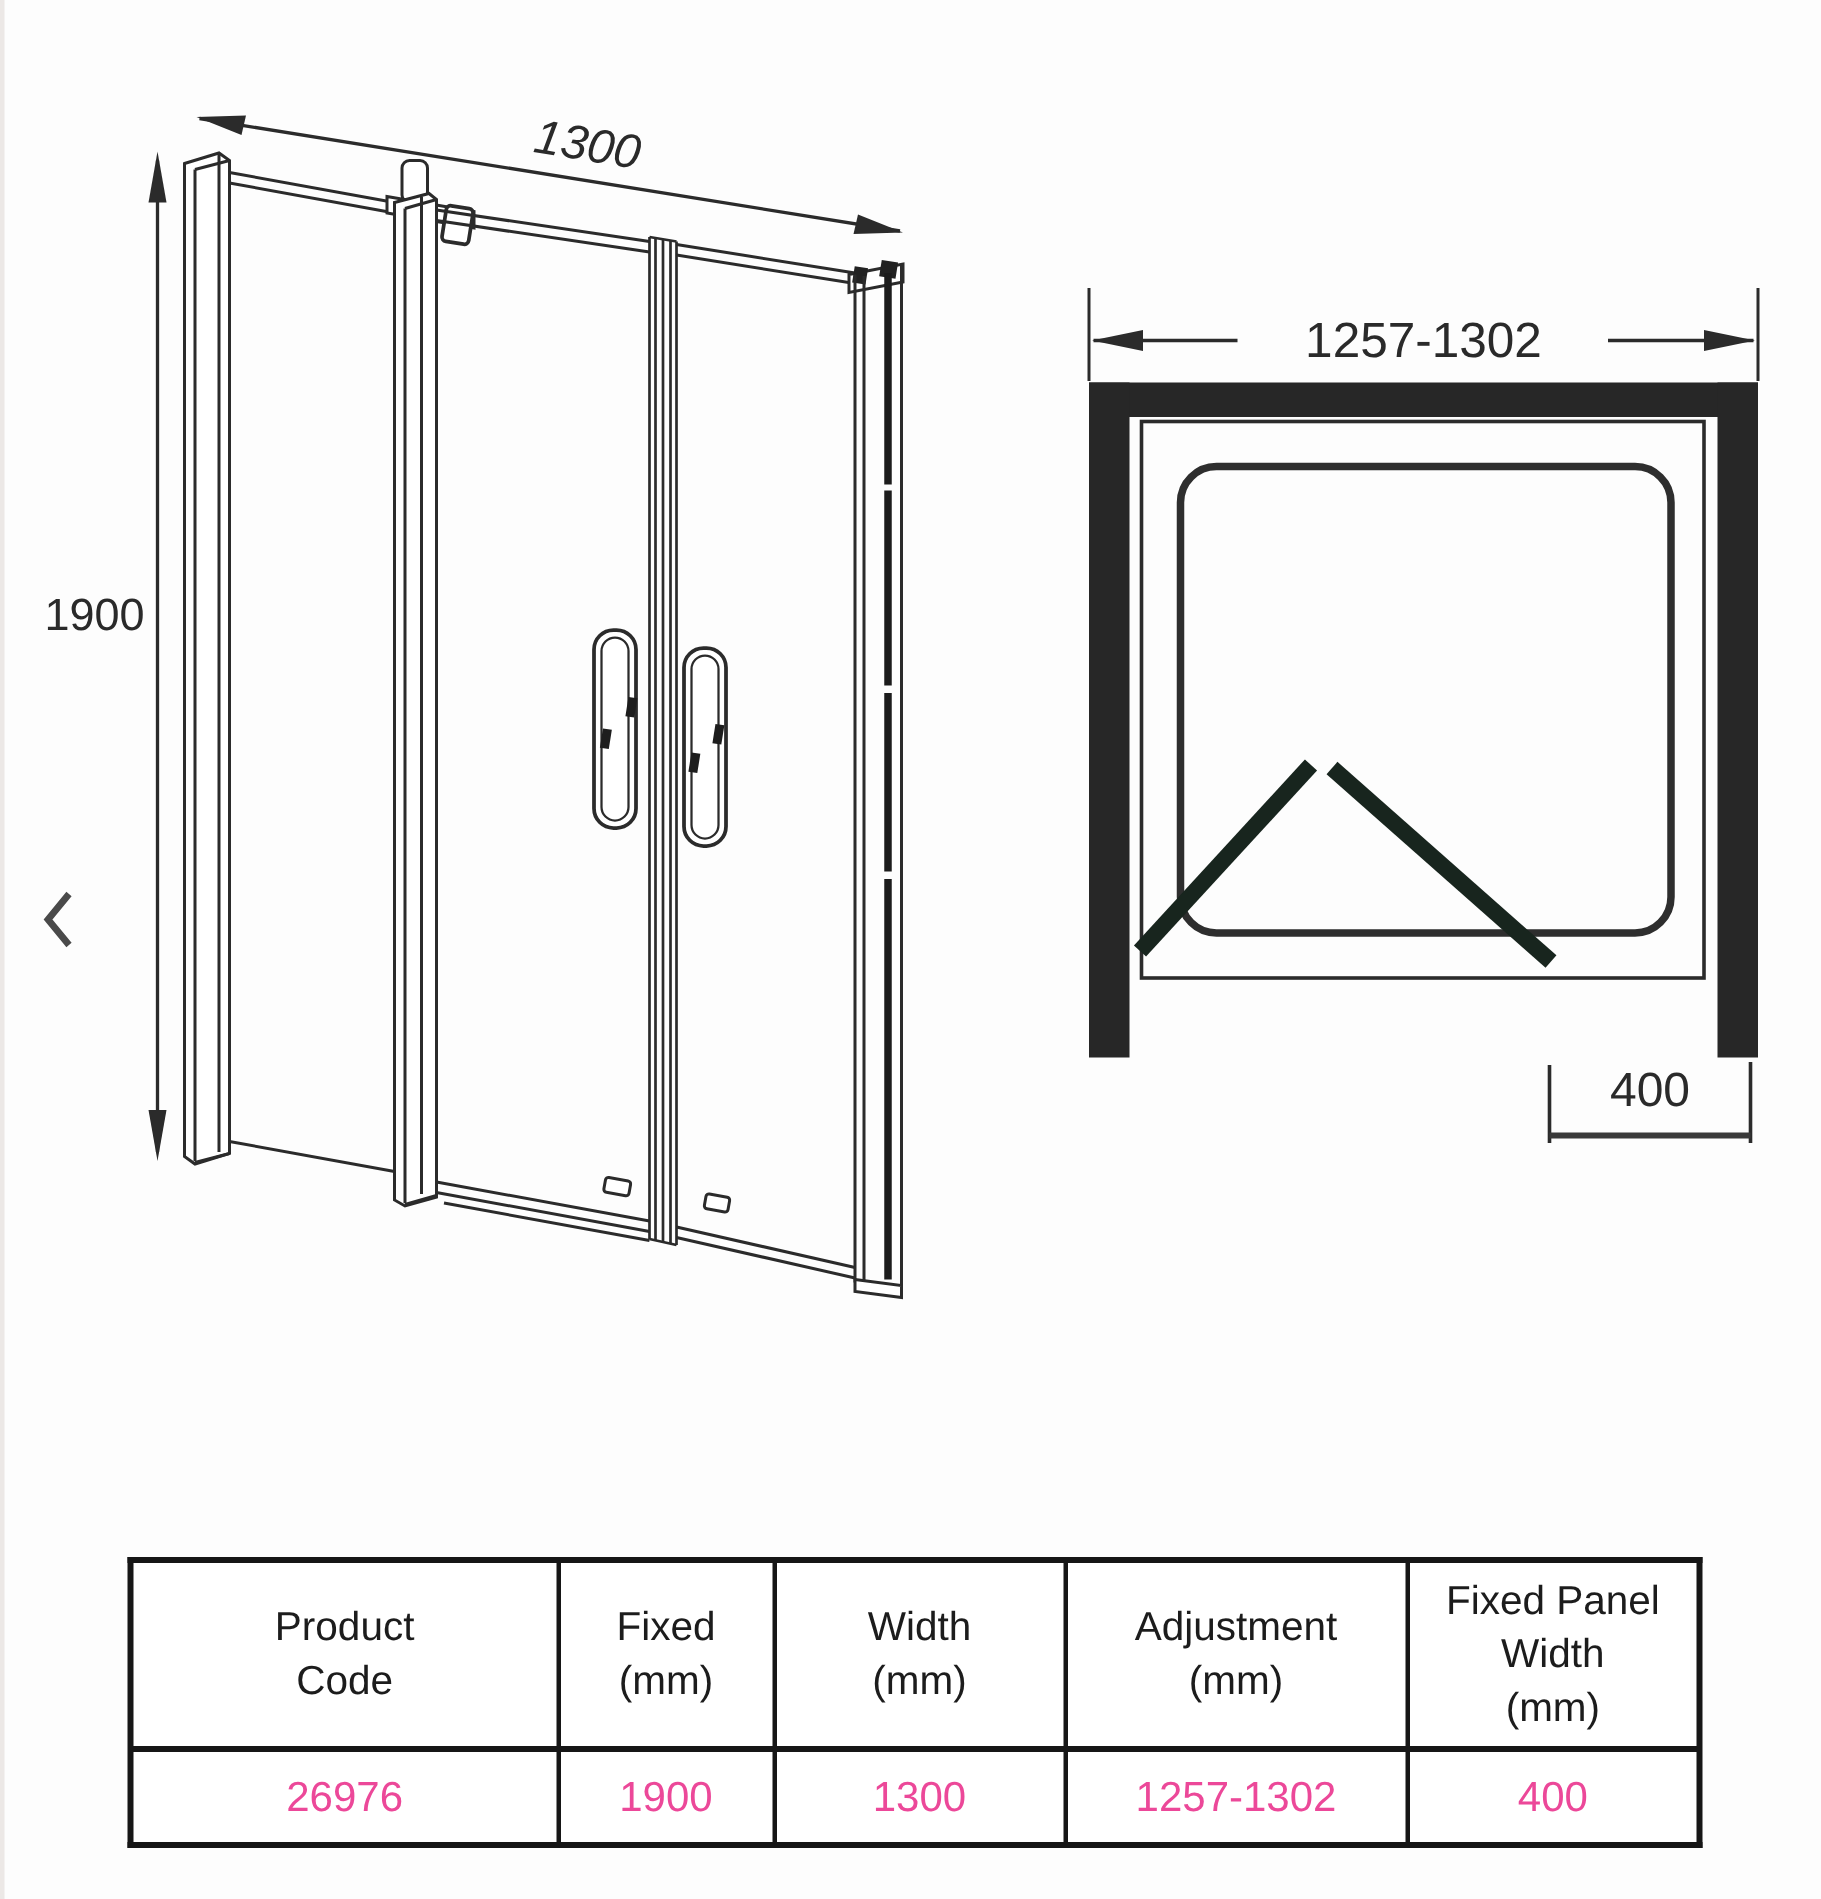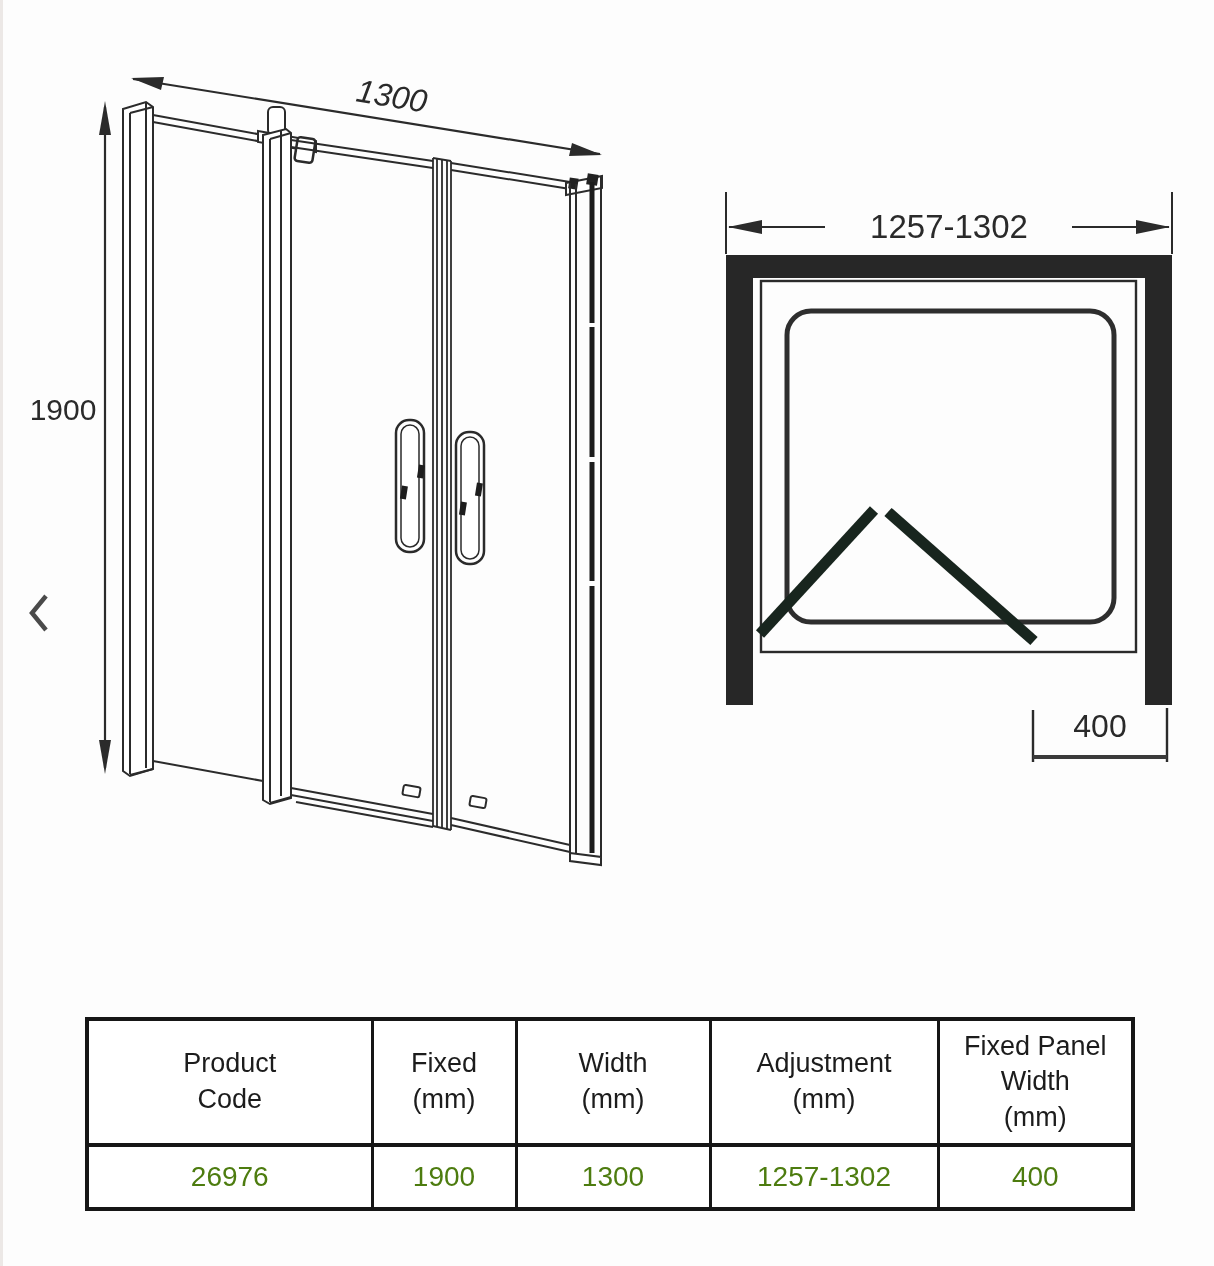"Product" .spec-table { top: 1017px -> 1038px }
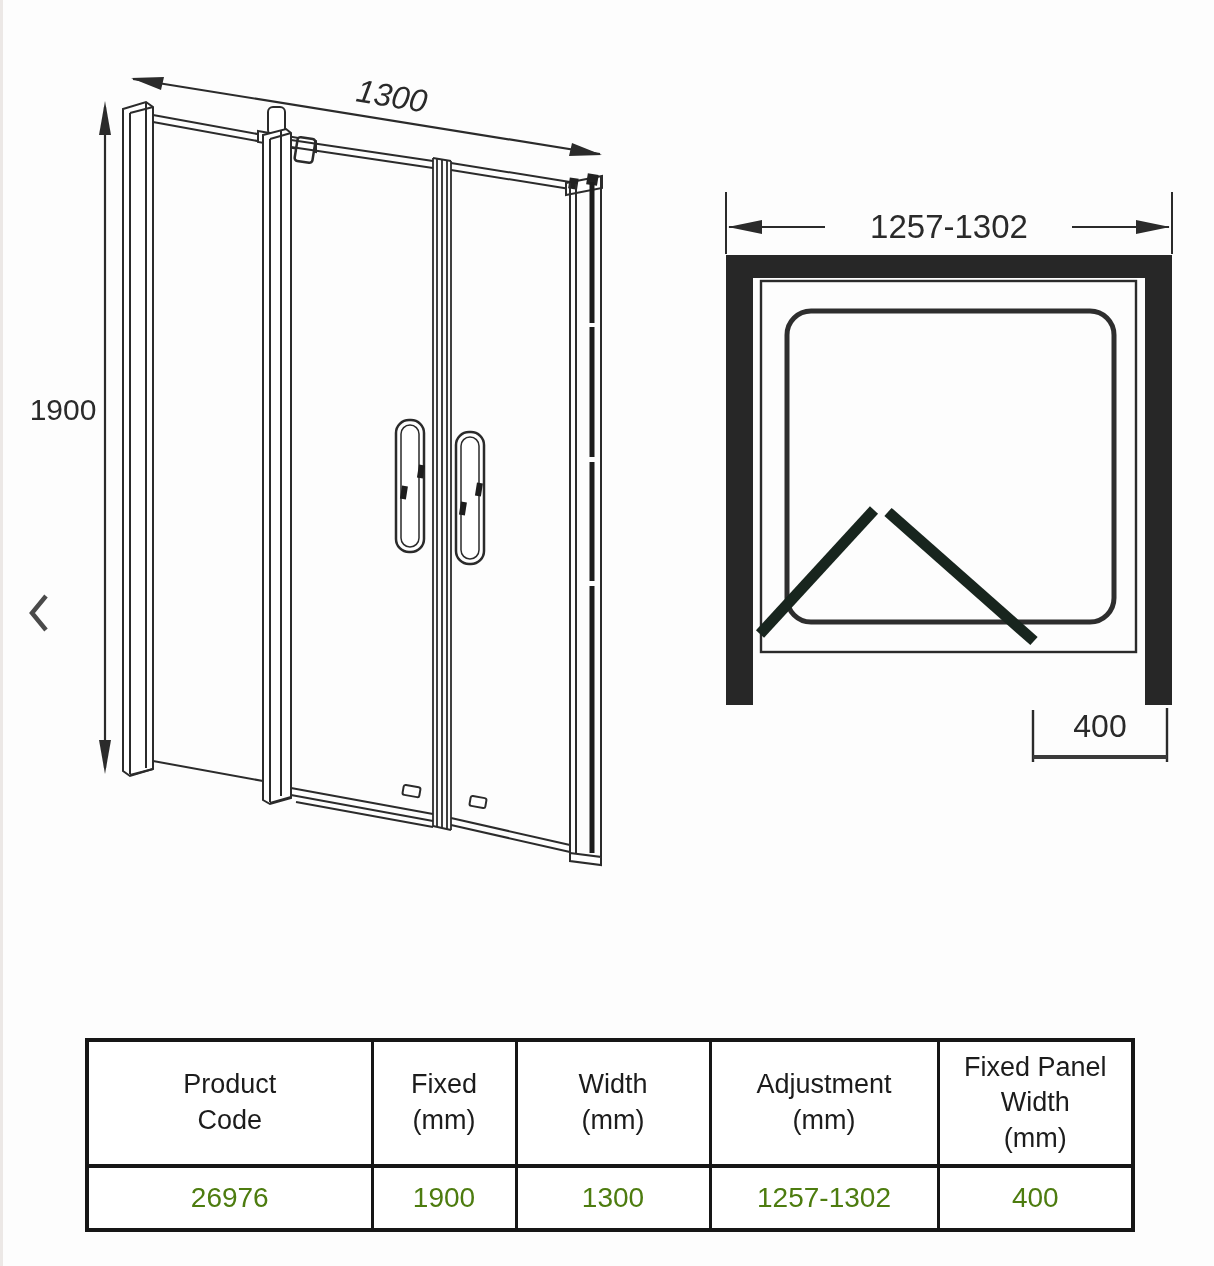"26976" .spec-table td { color: #4d7c0f -> #ec4899 }
